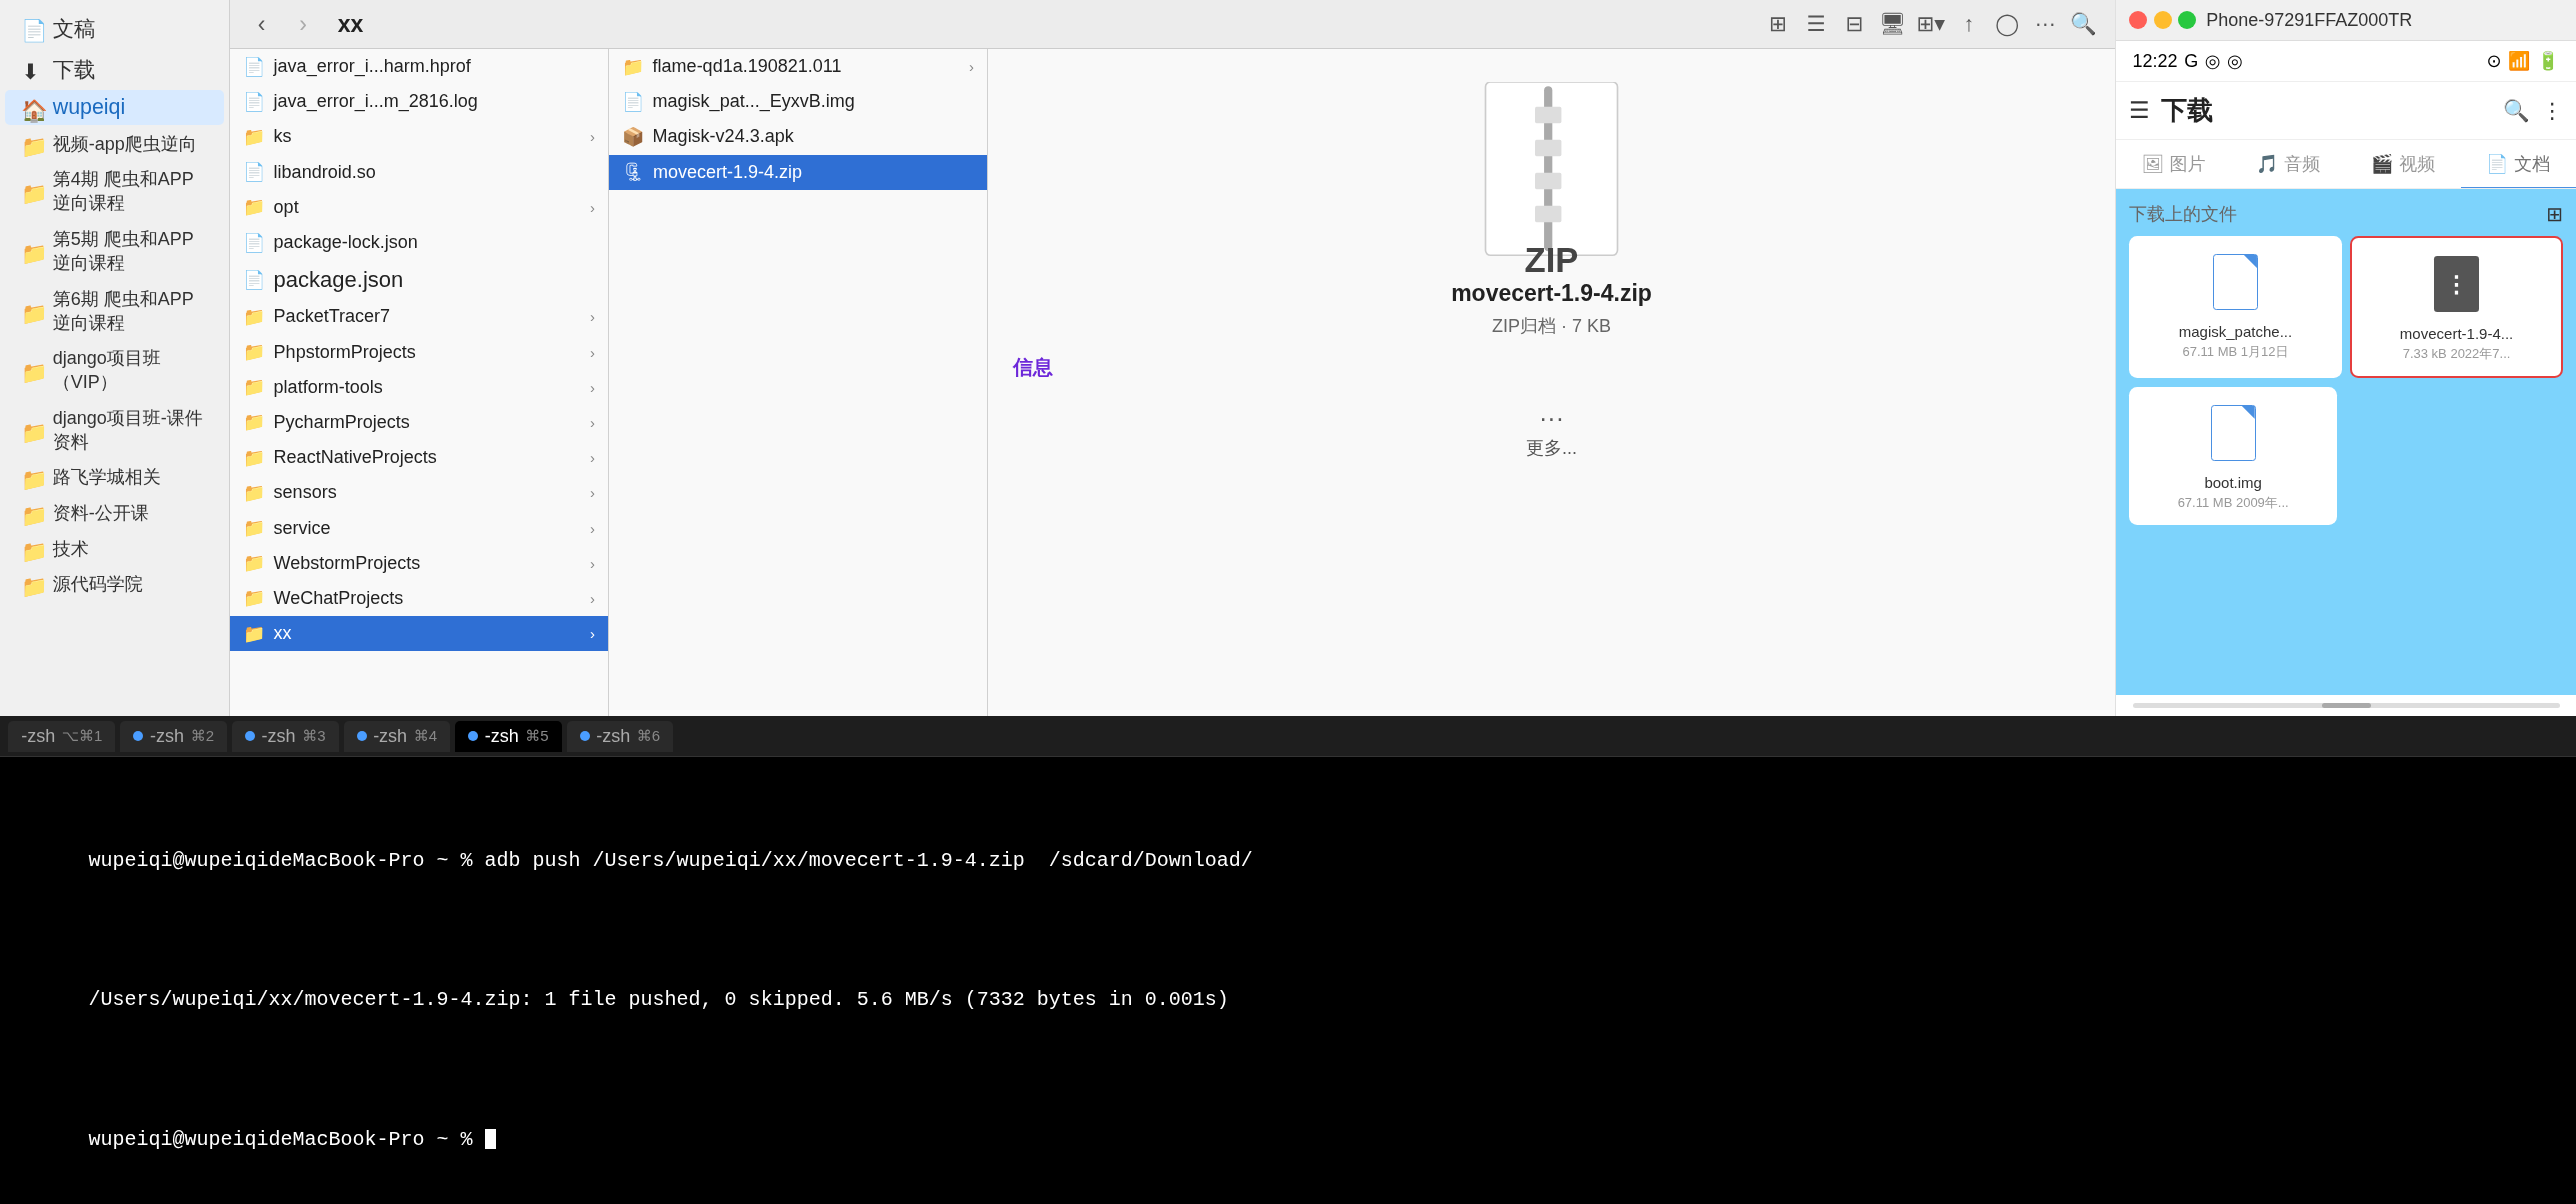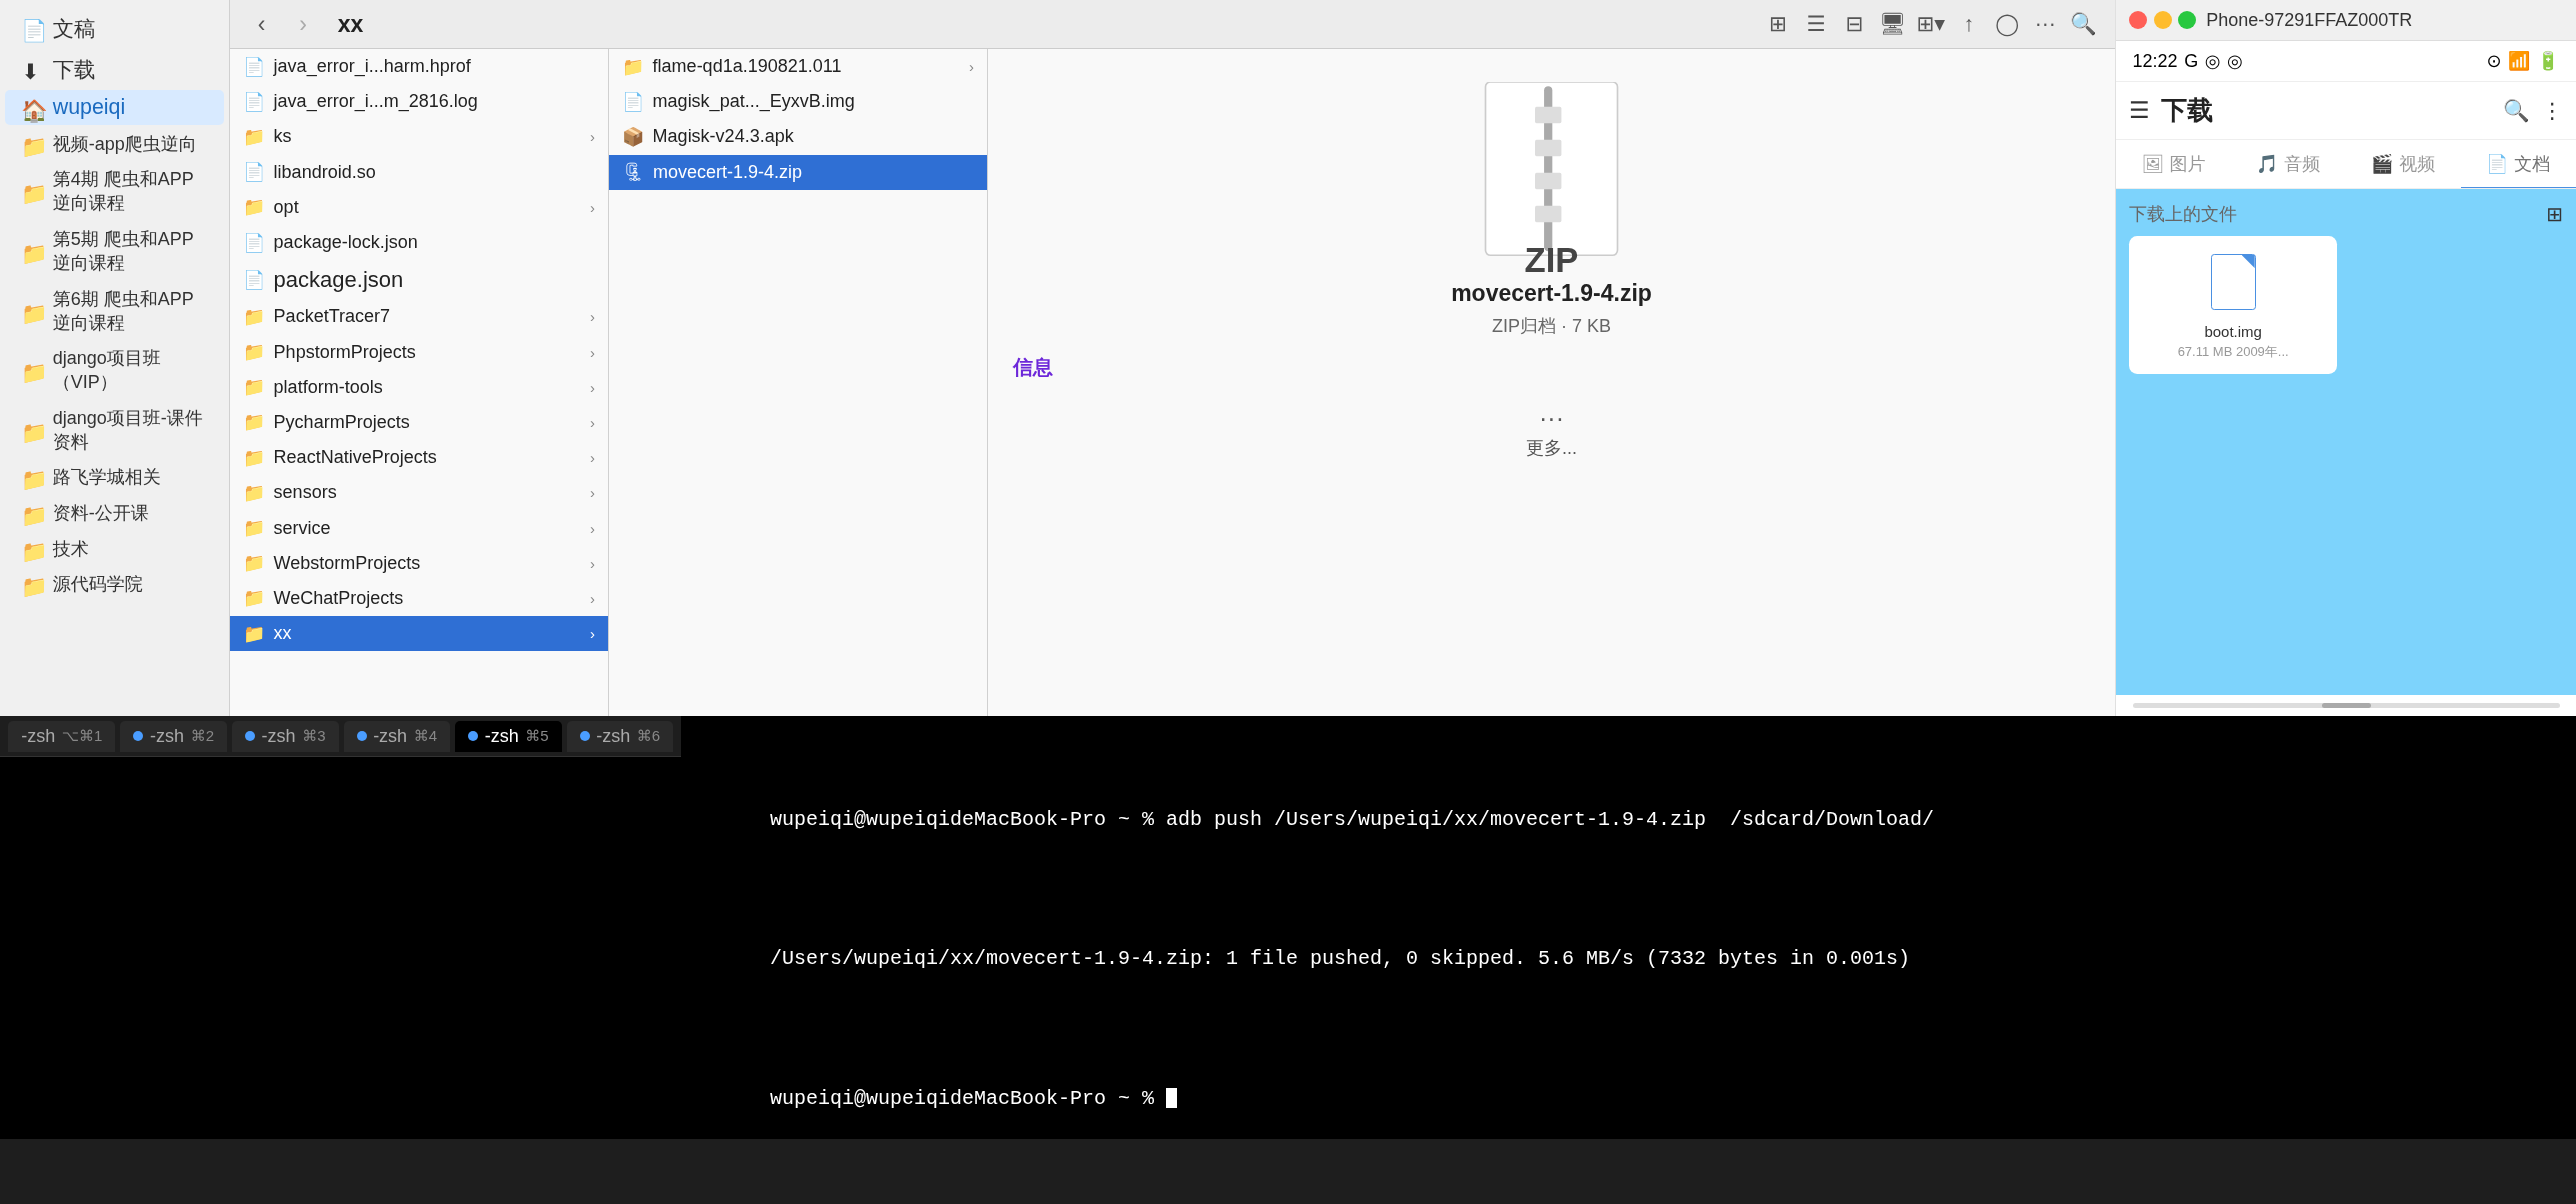"magisk_patche..." div.phone-files-grid { html: none -> <div> <div> <div> <div></div> </div> <div>magisk_patche...</div> <div>67.11 MB 1月12日</div> </div> <div> <div> <div></div> </div> <div>movecert-1.9-4...</div> <div>7.33 kB 2022年7...</div> </div> </div> }
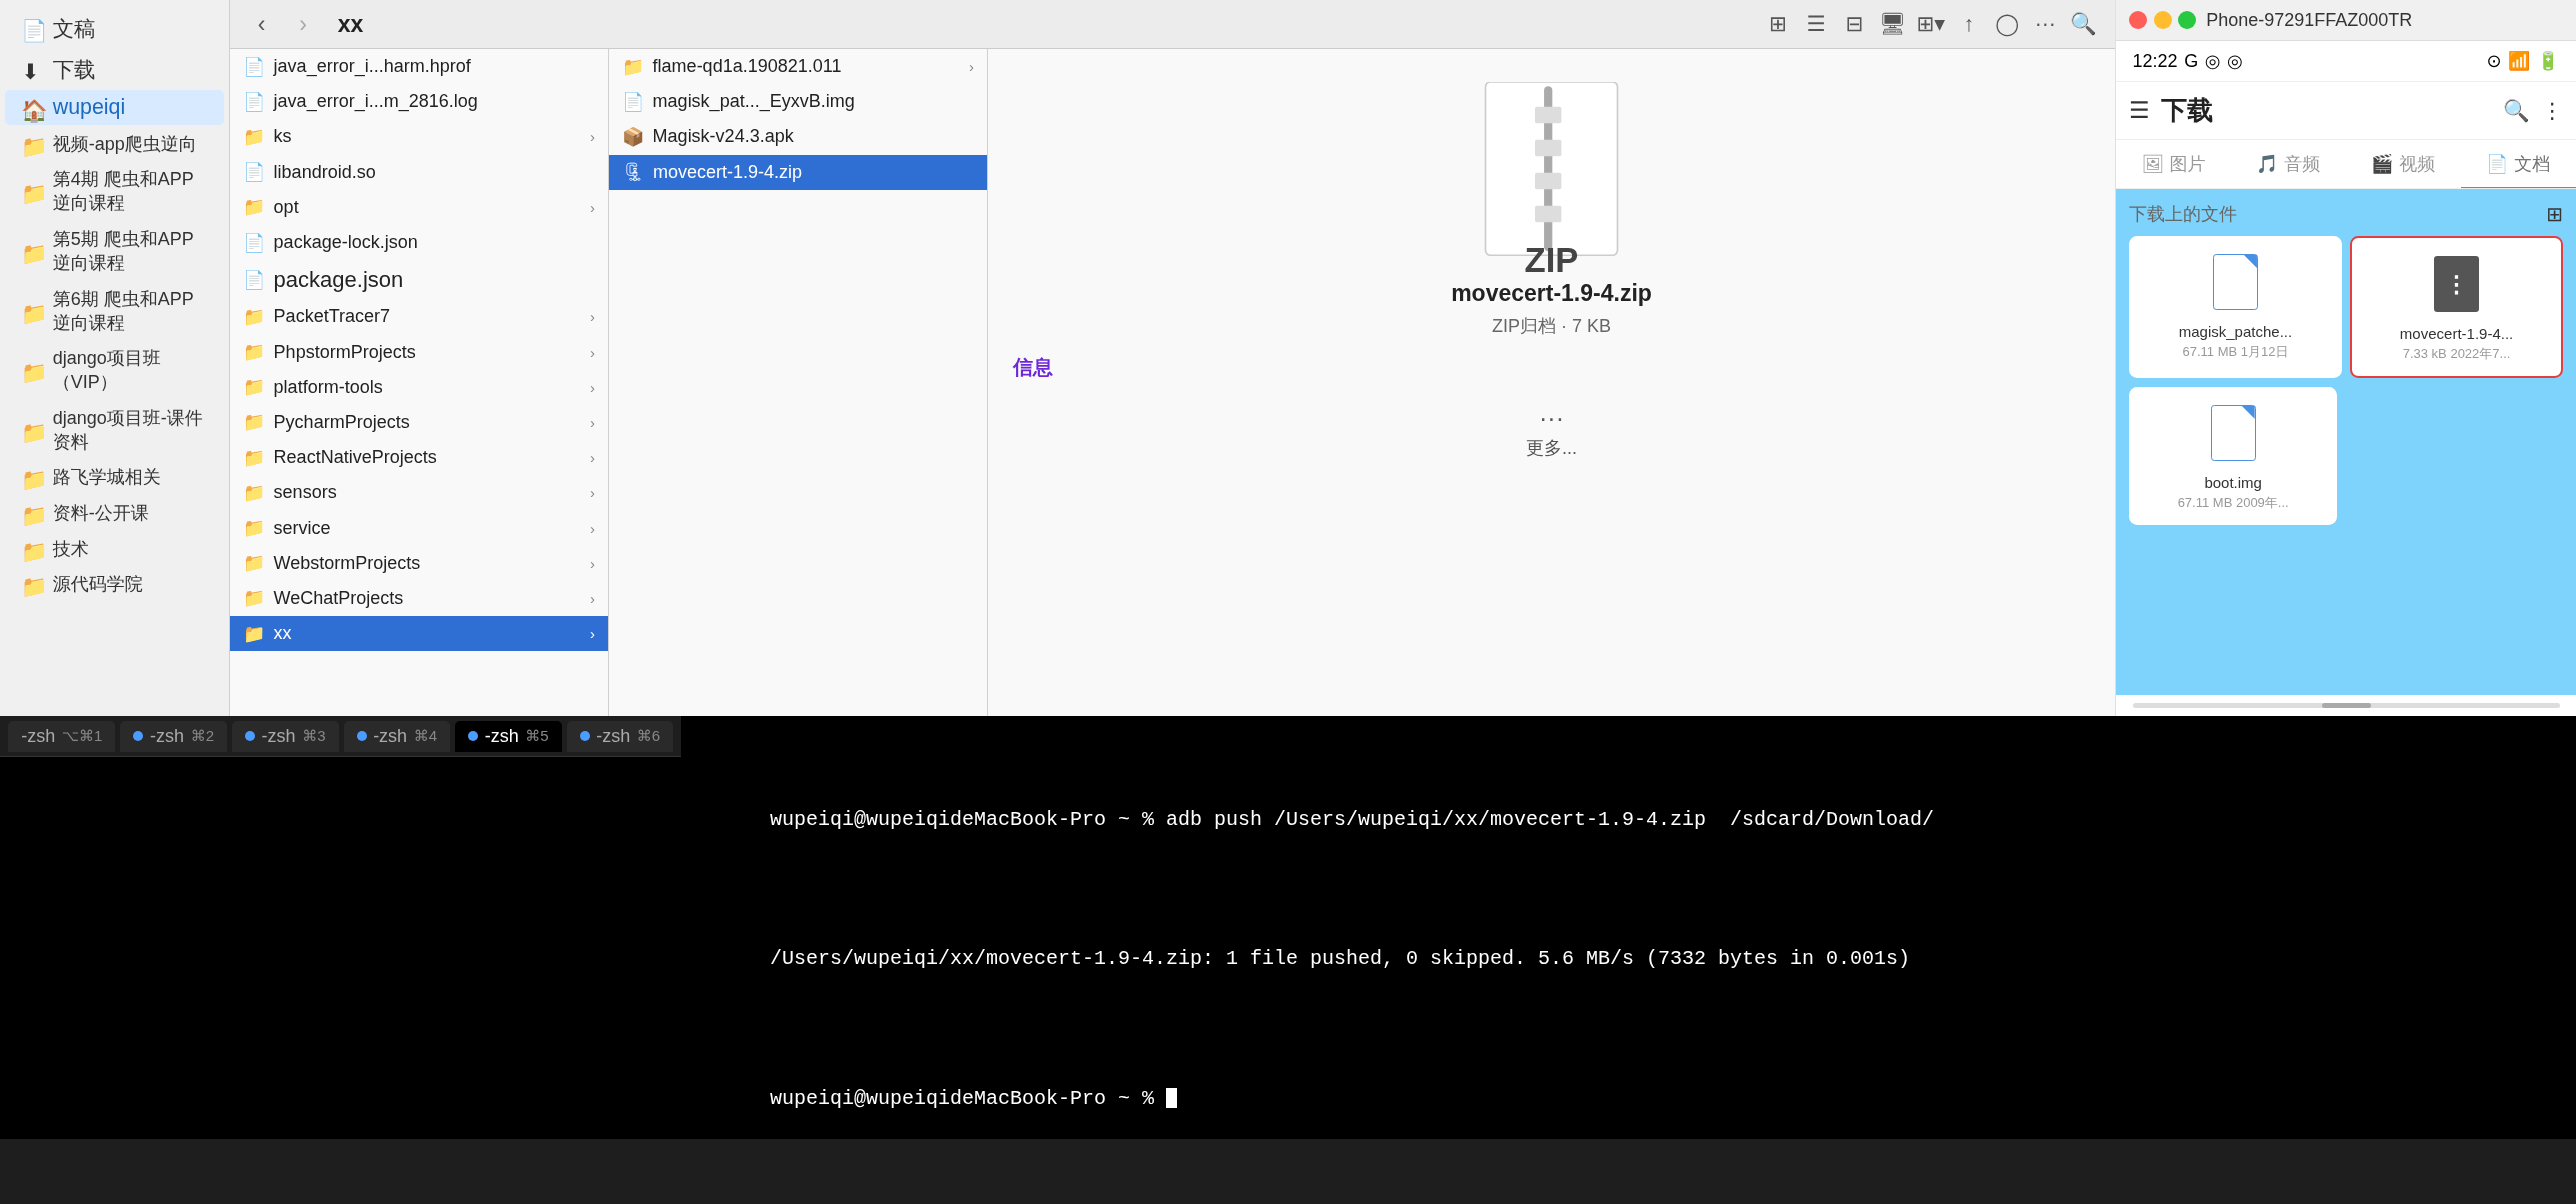"-zsh" .terminal-section { flex-direction: row -> column; height: 423px -> 489px }
